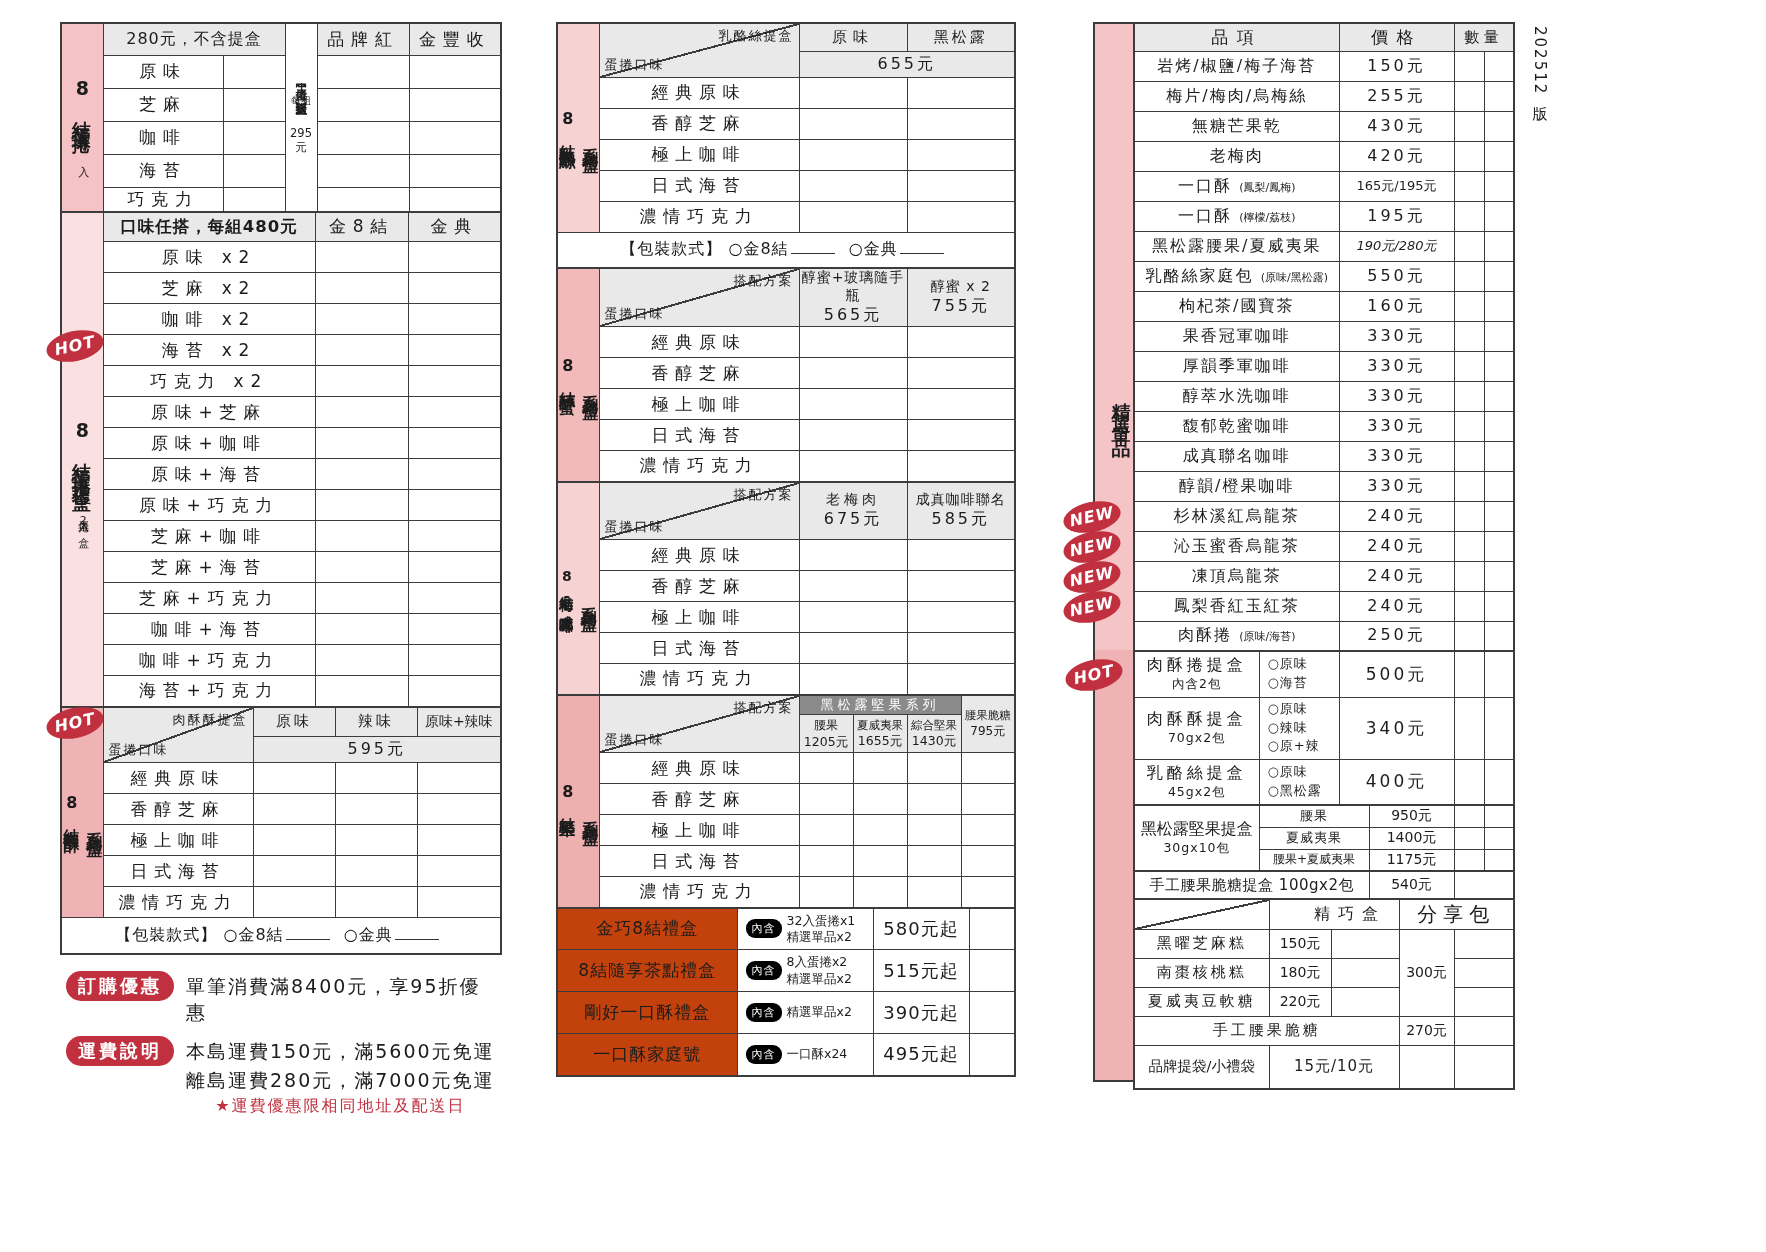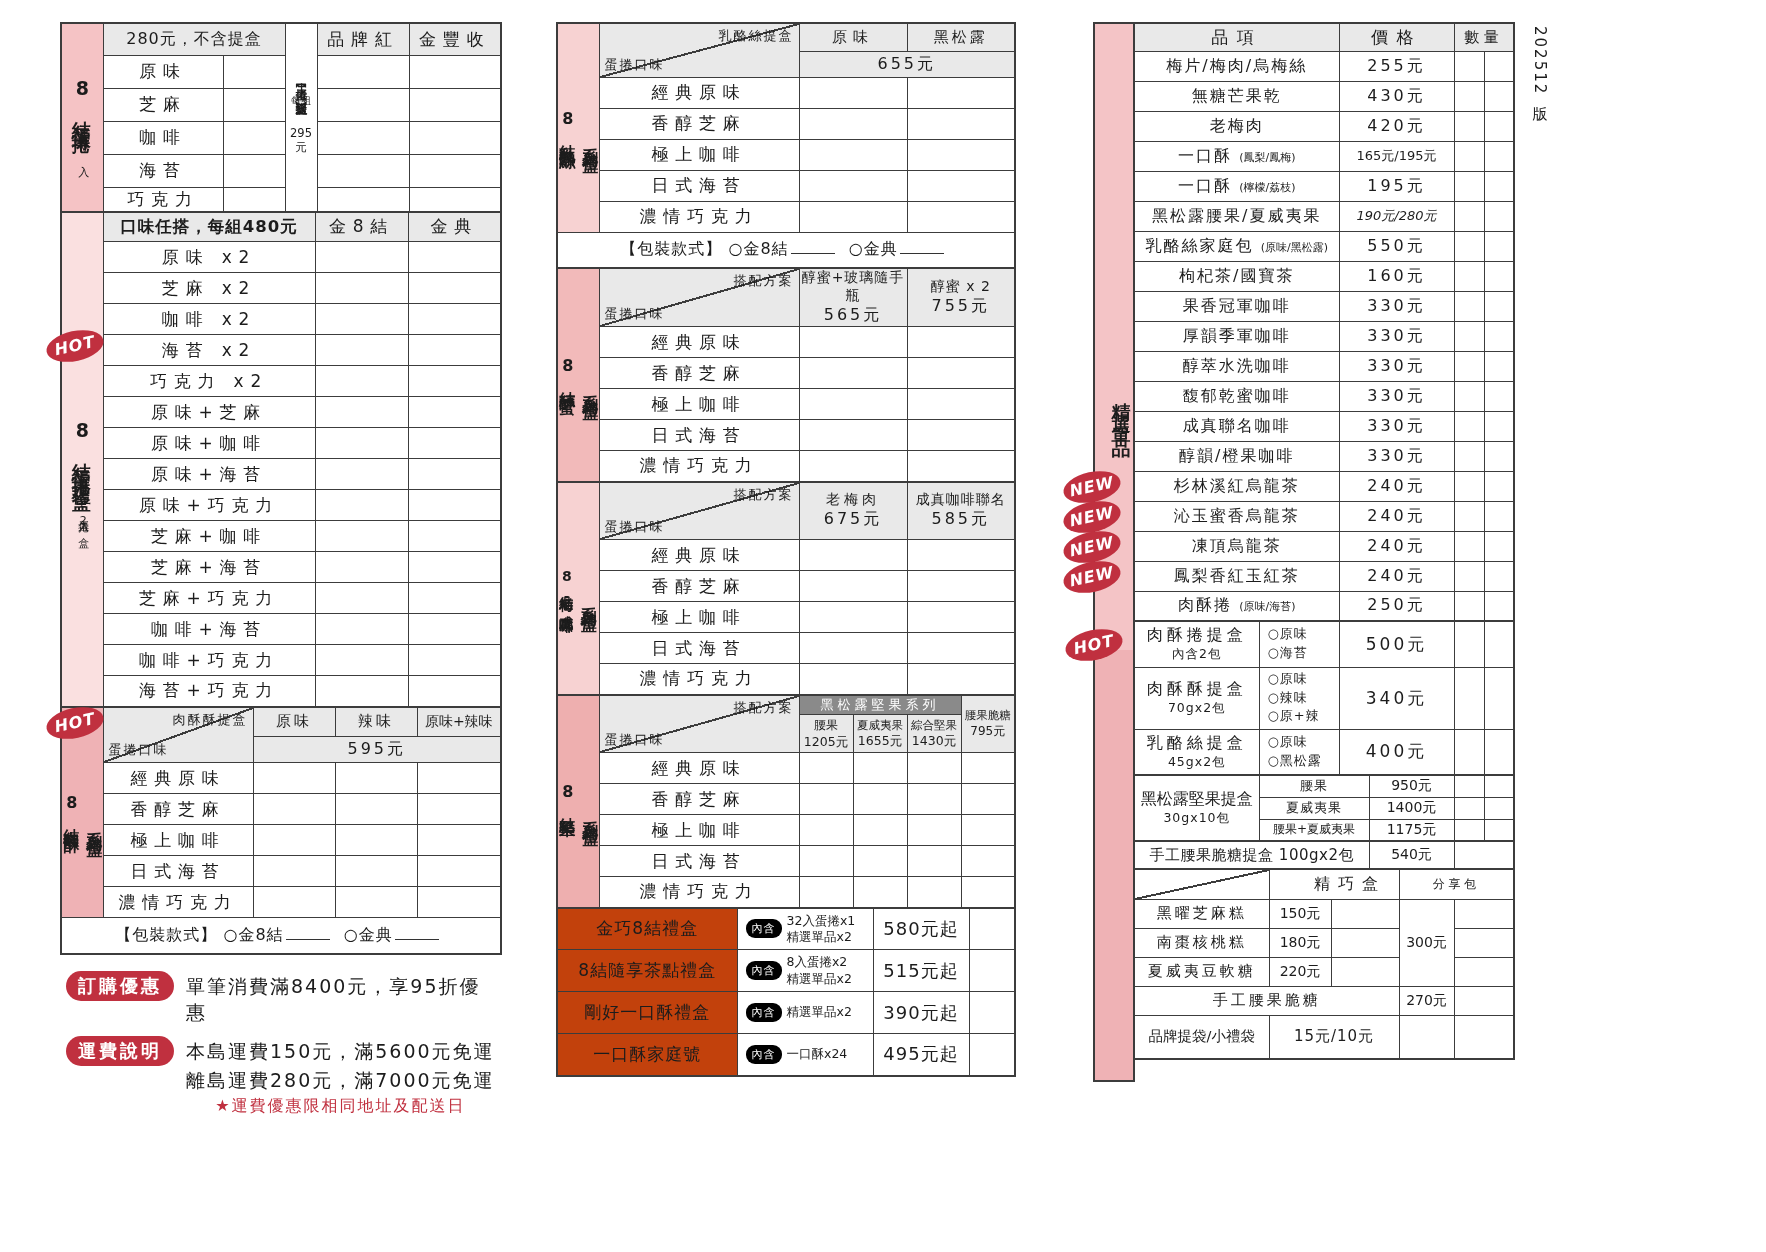"岩烤/椒鹽/梅子海苔" tr { html: none -> <tr> <td> <span>岩烤/椒鹽/梅子海苔</span> </td> <td>150元</td> <td></td> <td></td> </tr> }
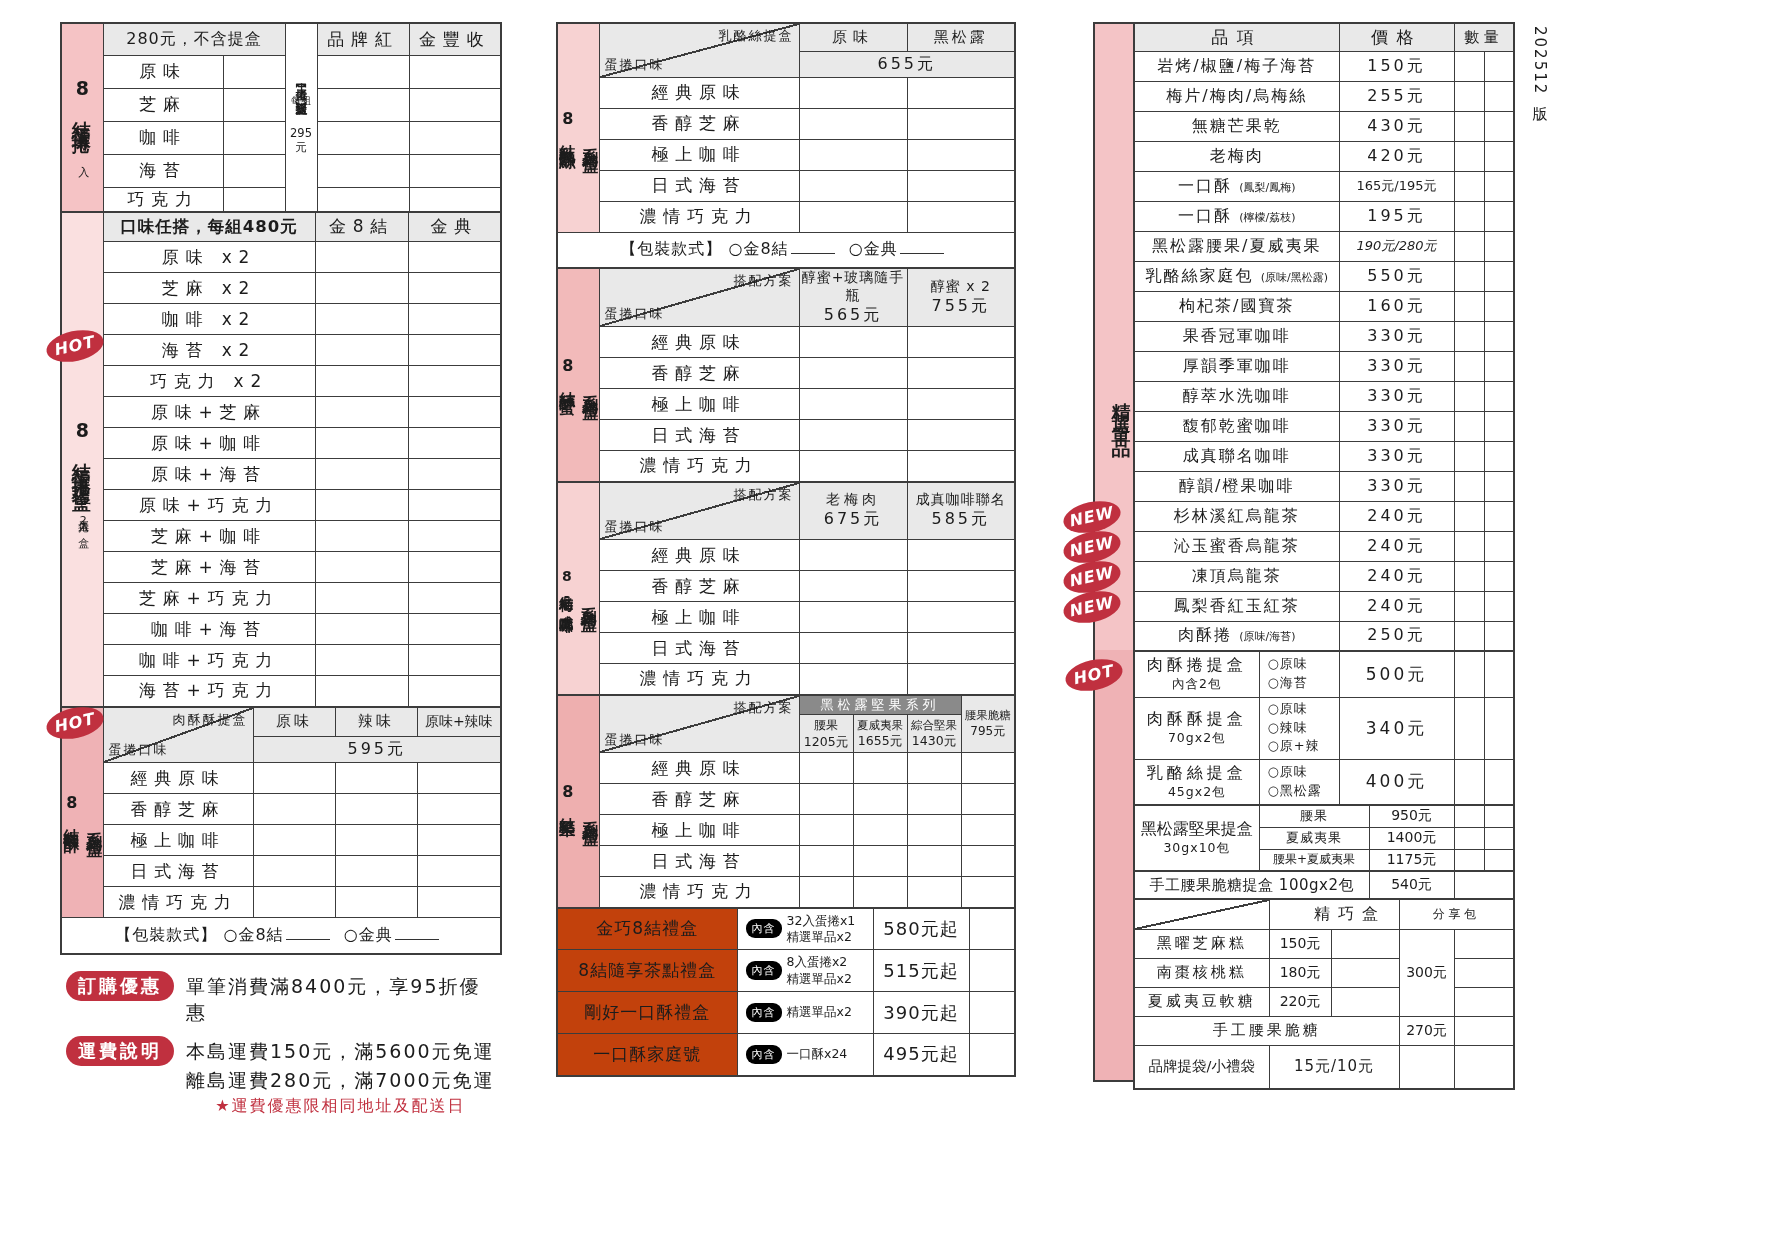"分享包" td { font-size: 12px -> 20px }
